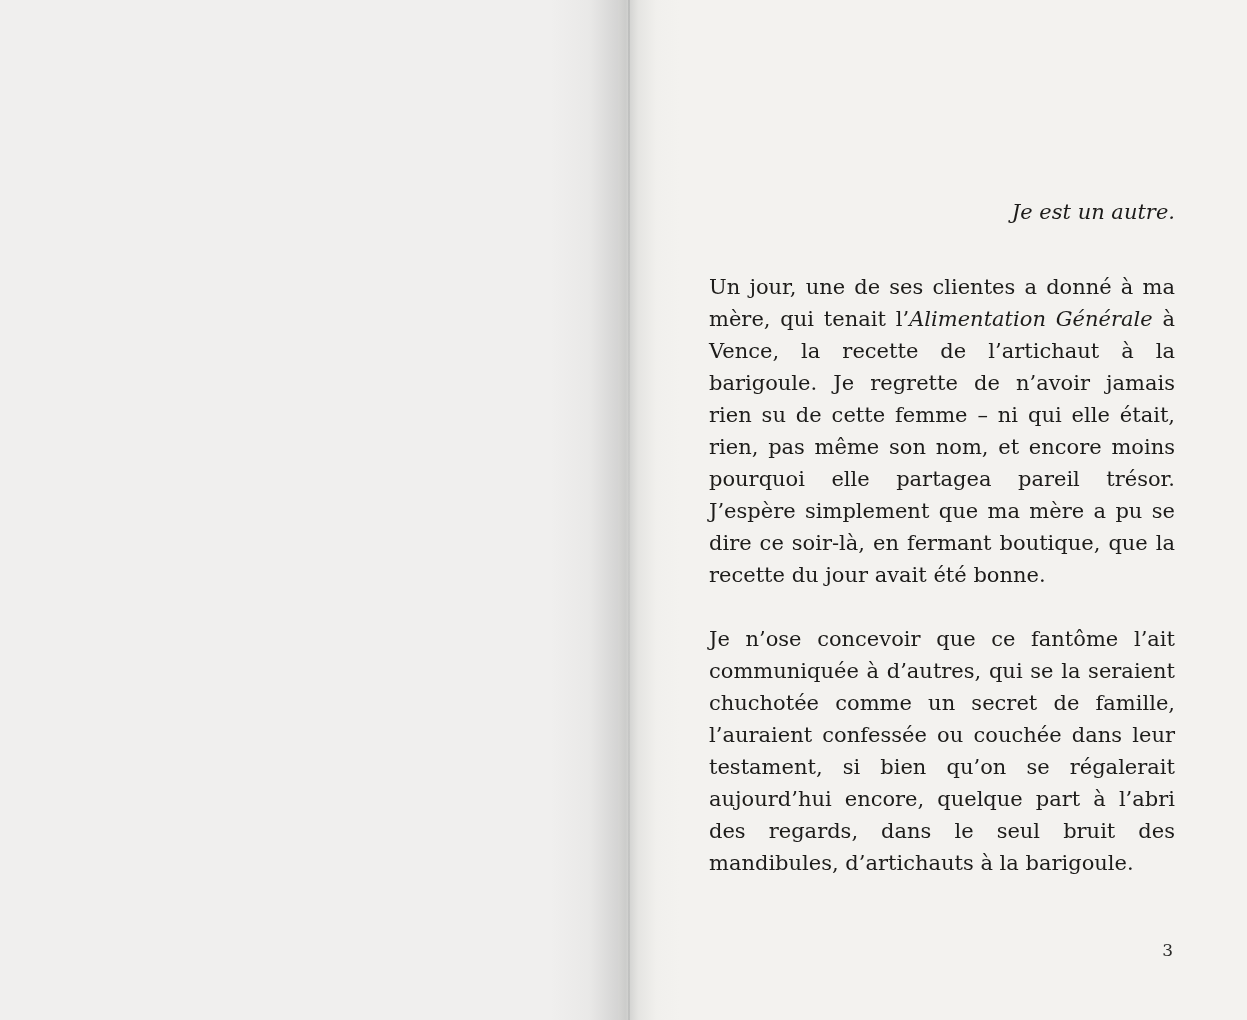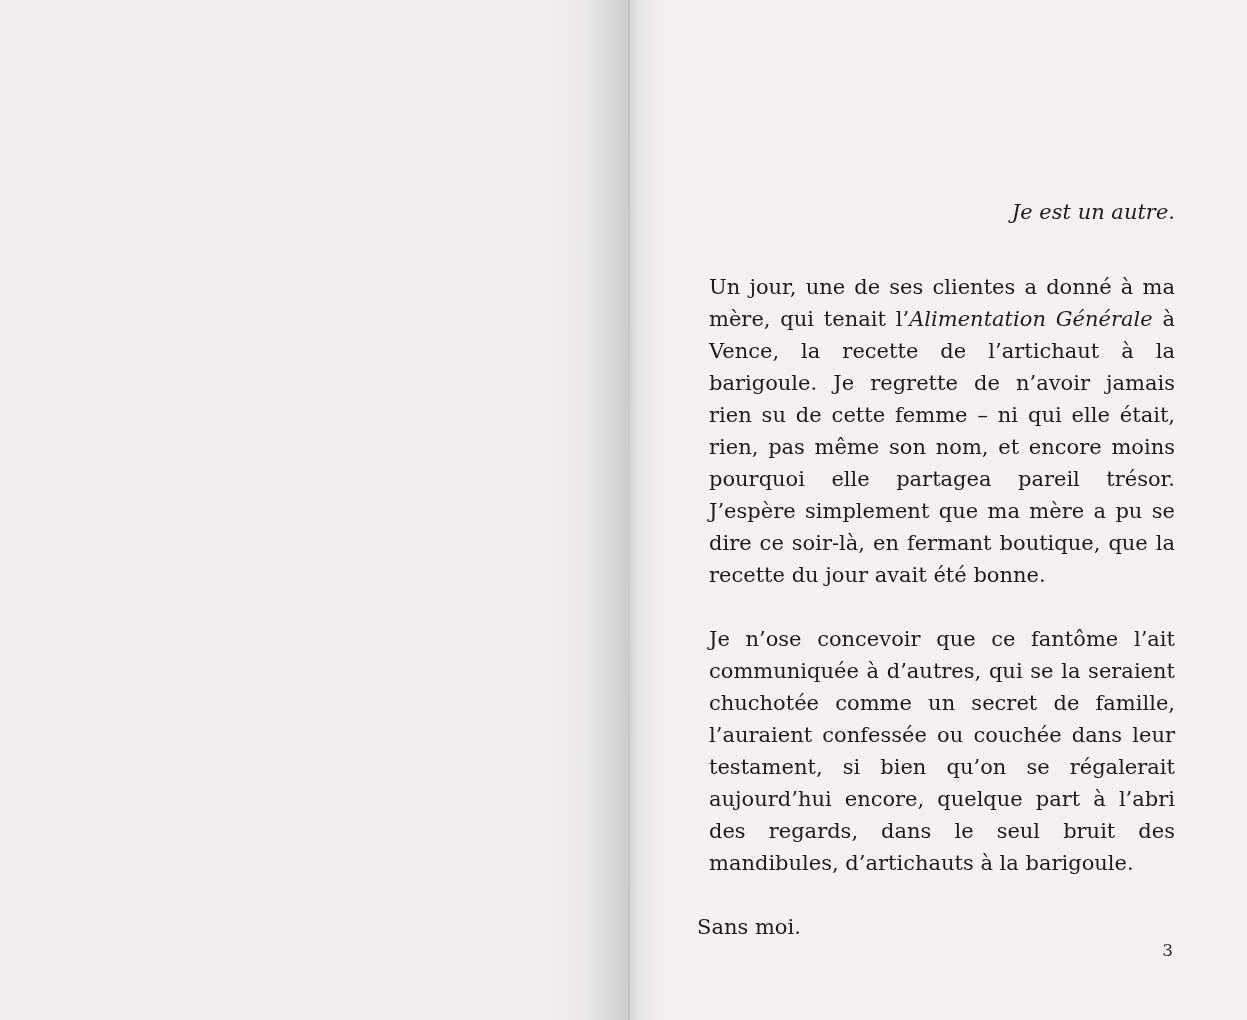"Sans moi." p.closing-line { html: <p>Sans moi.</p> -> none }
